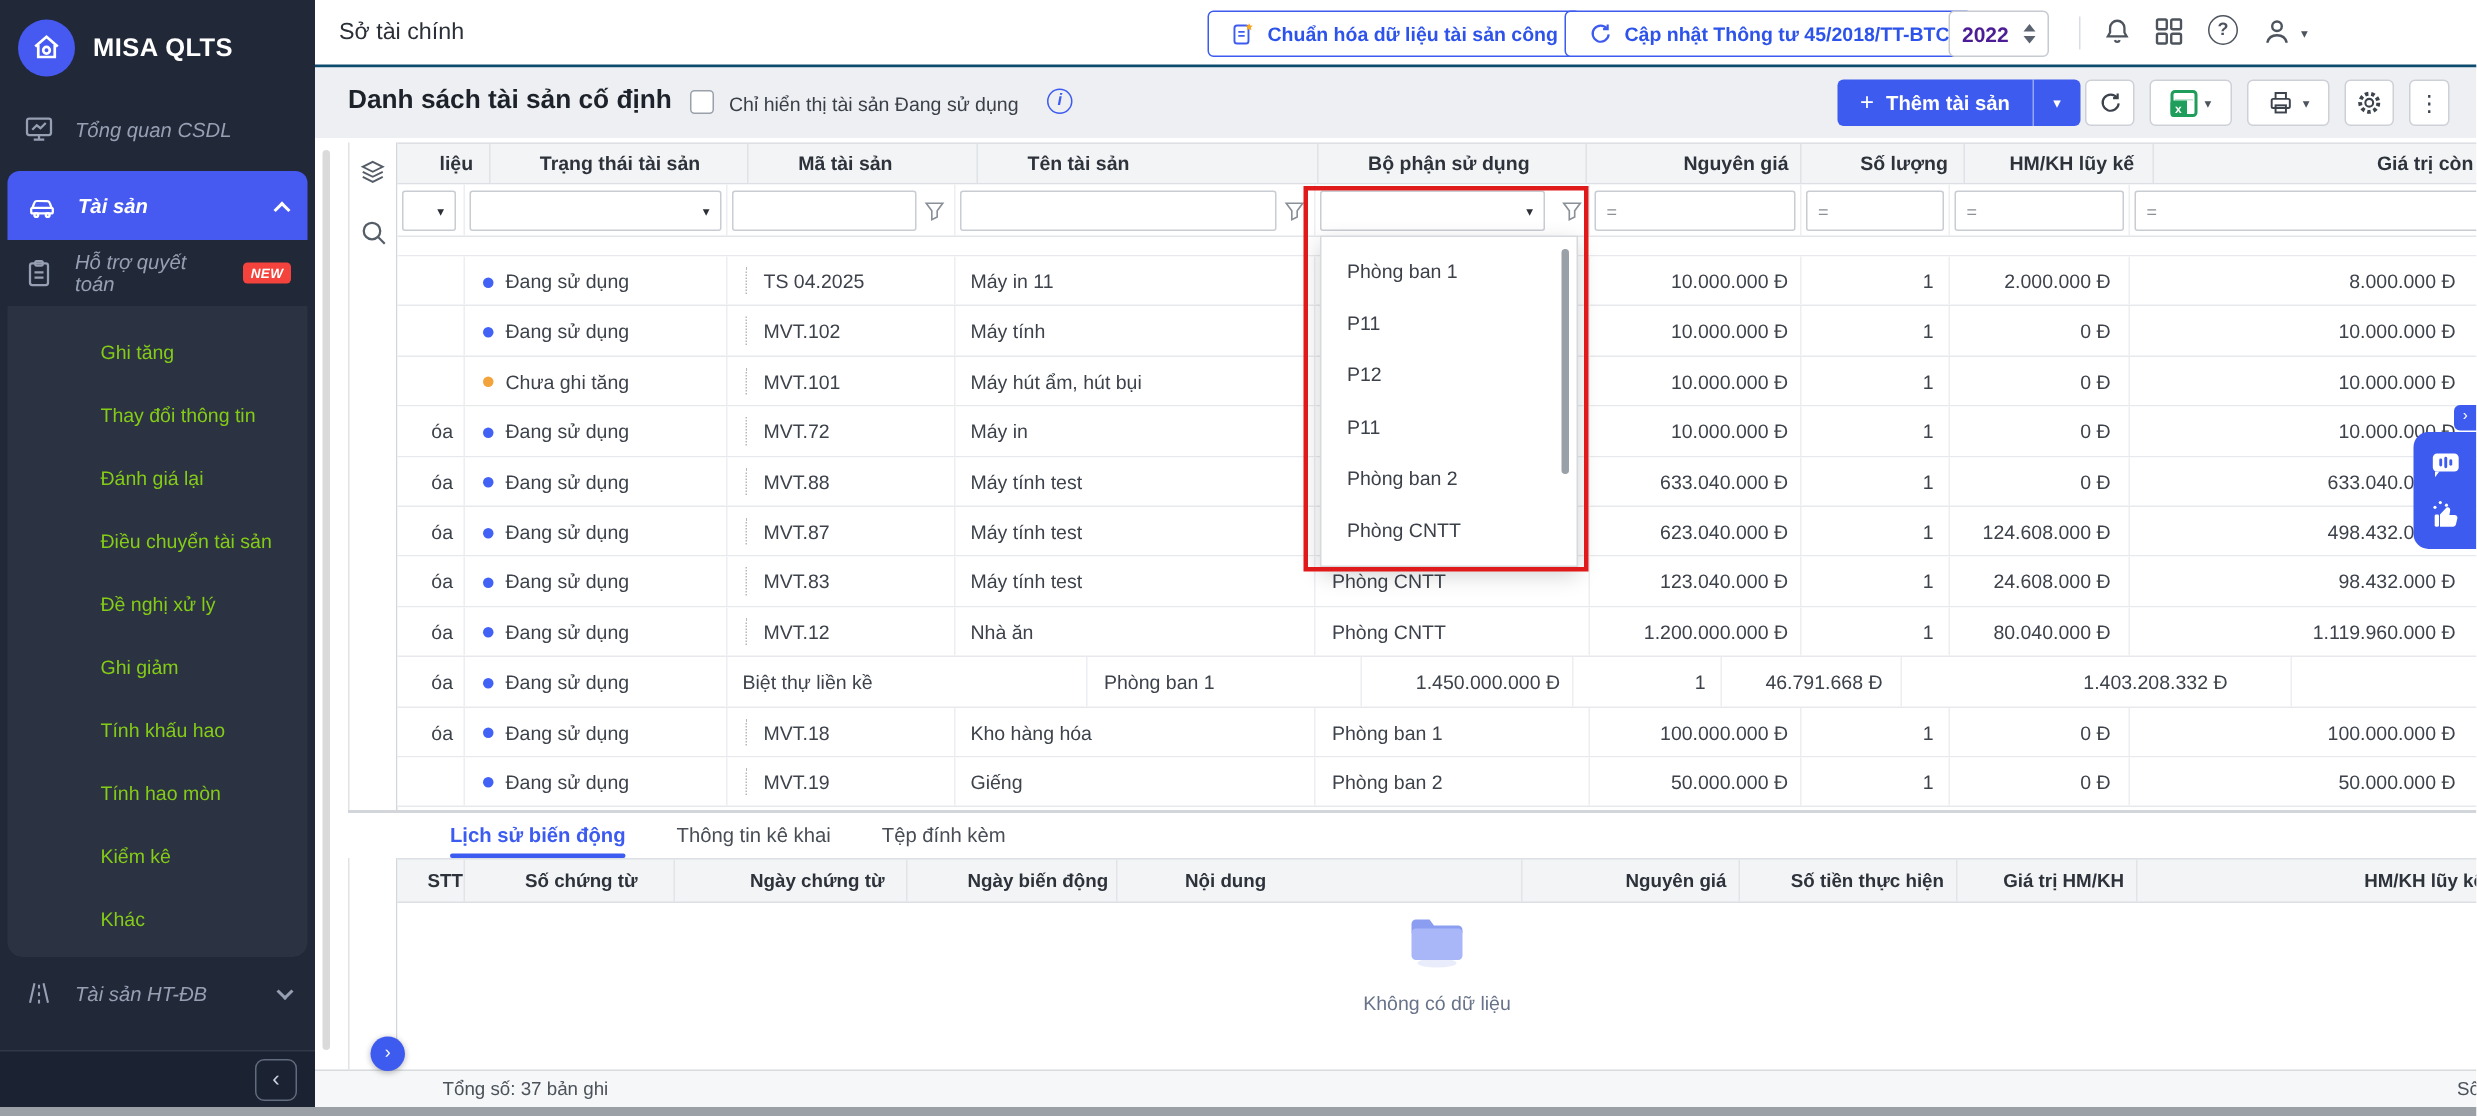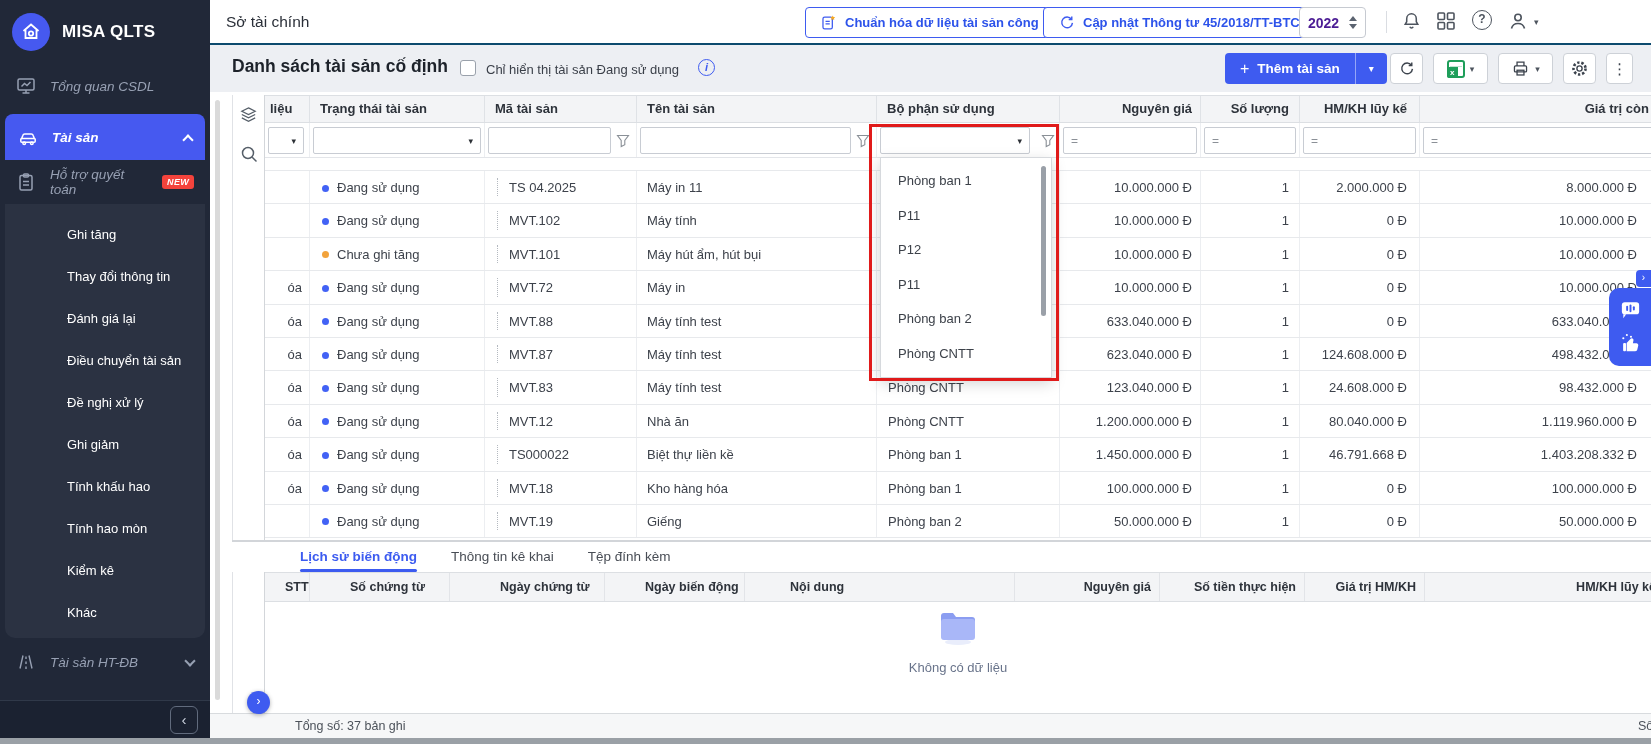"liệu" .at-head .cell { margin-left: none -> 23px }
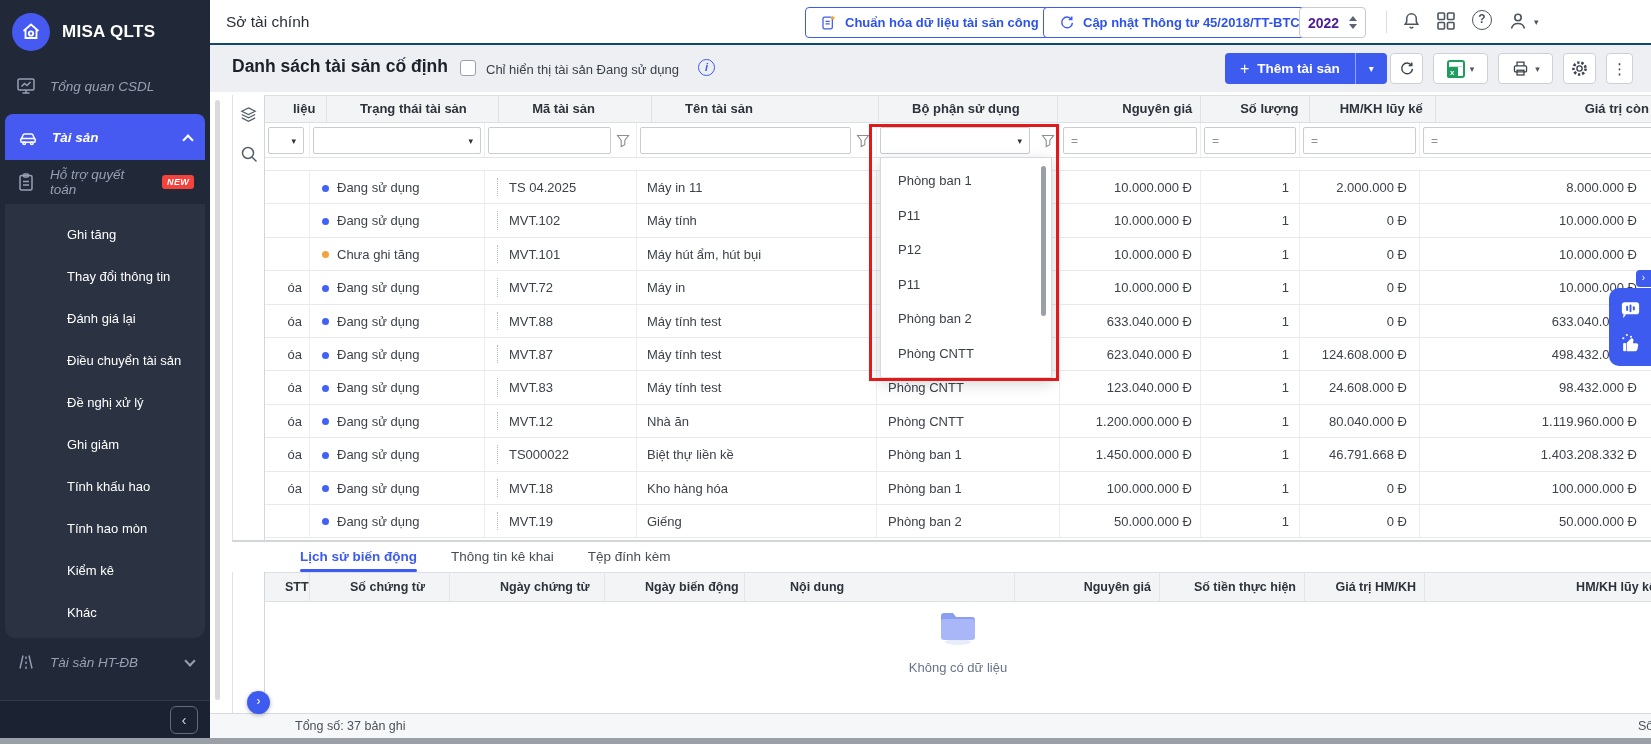"Ghi tăng" .submenu-item { color: #ffffff -> #84cc16 }
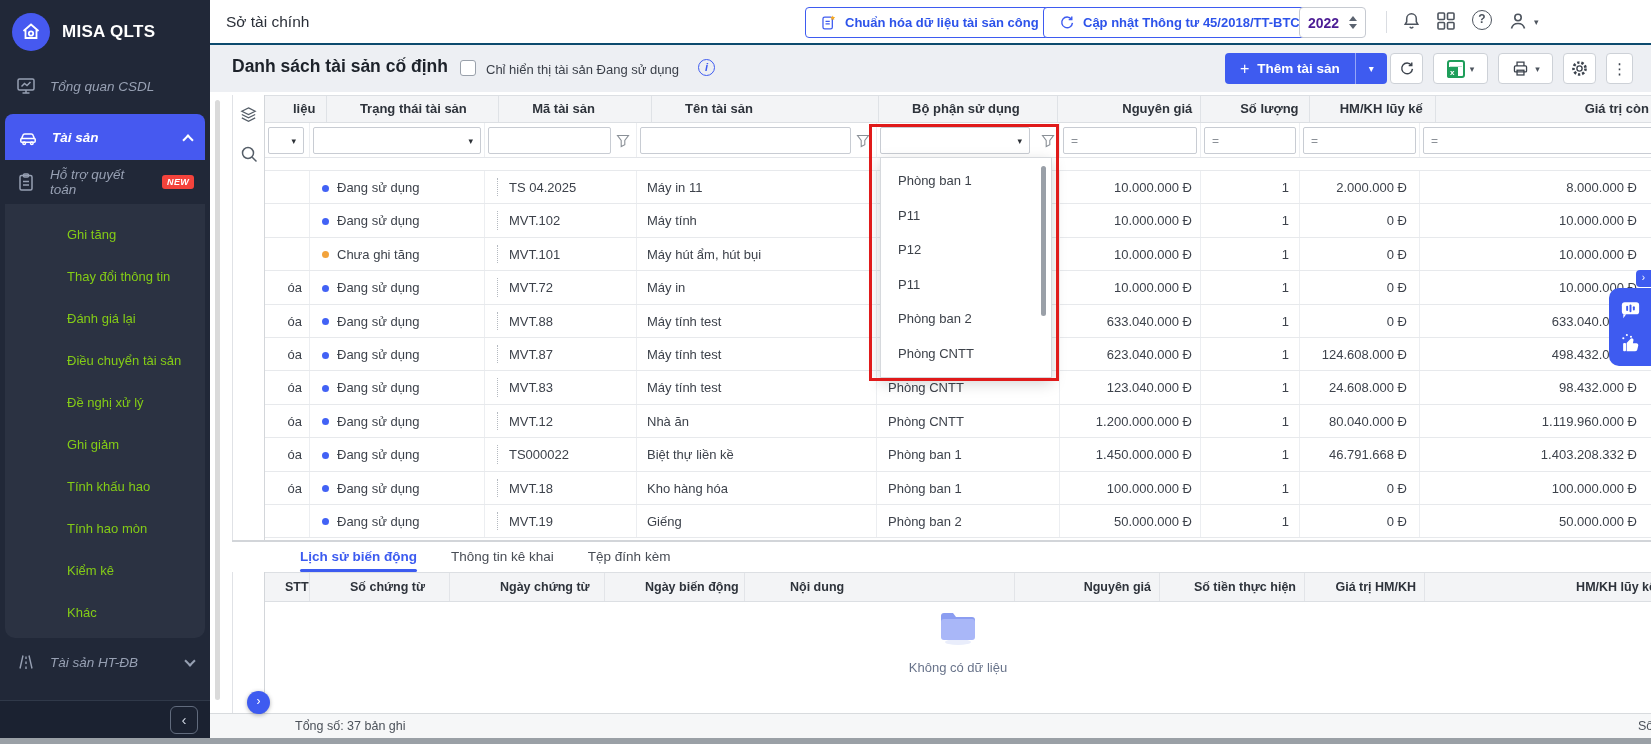"TS000022" div.cell { html: <div>TS000022</div> -> none }
